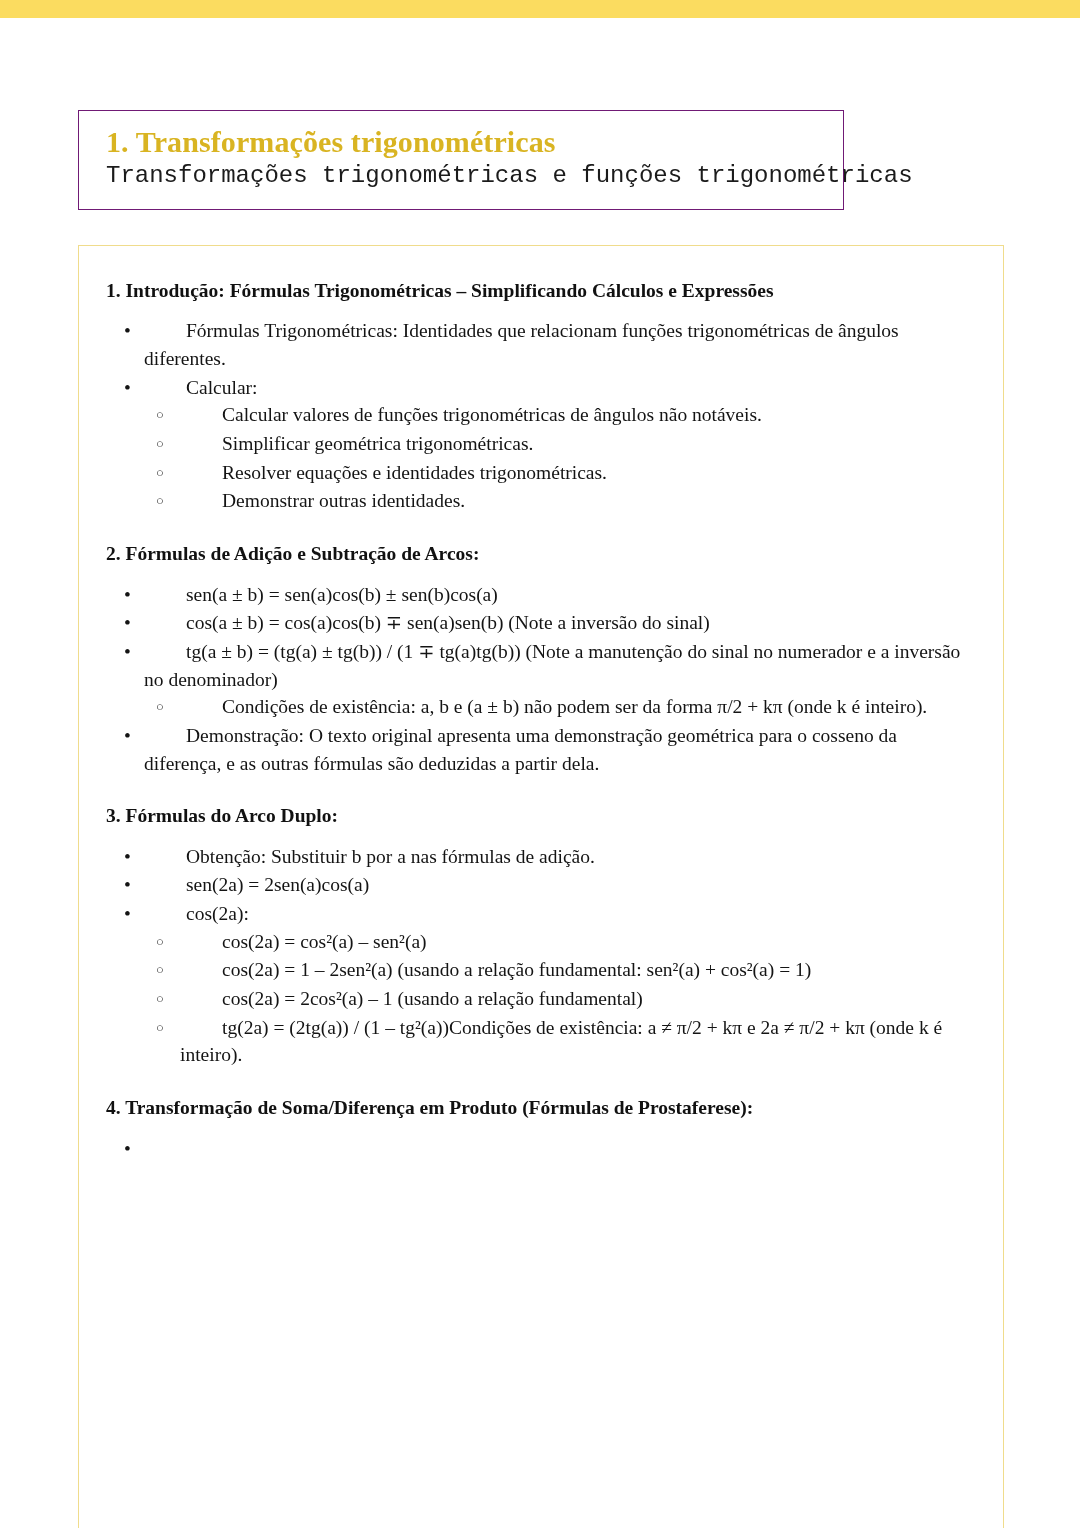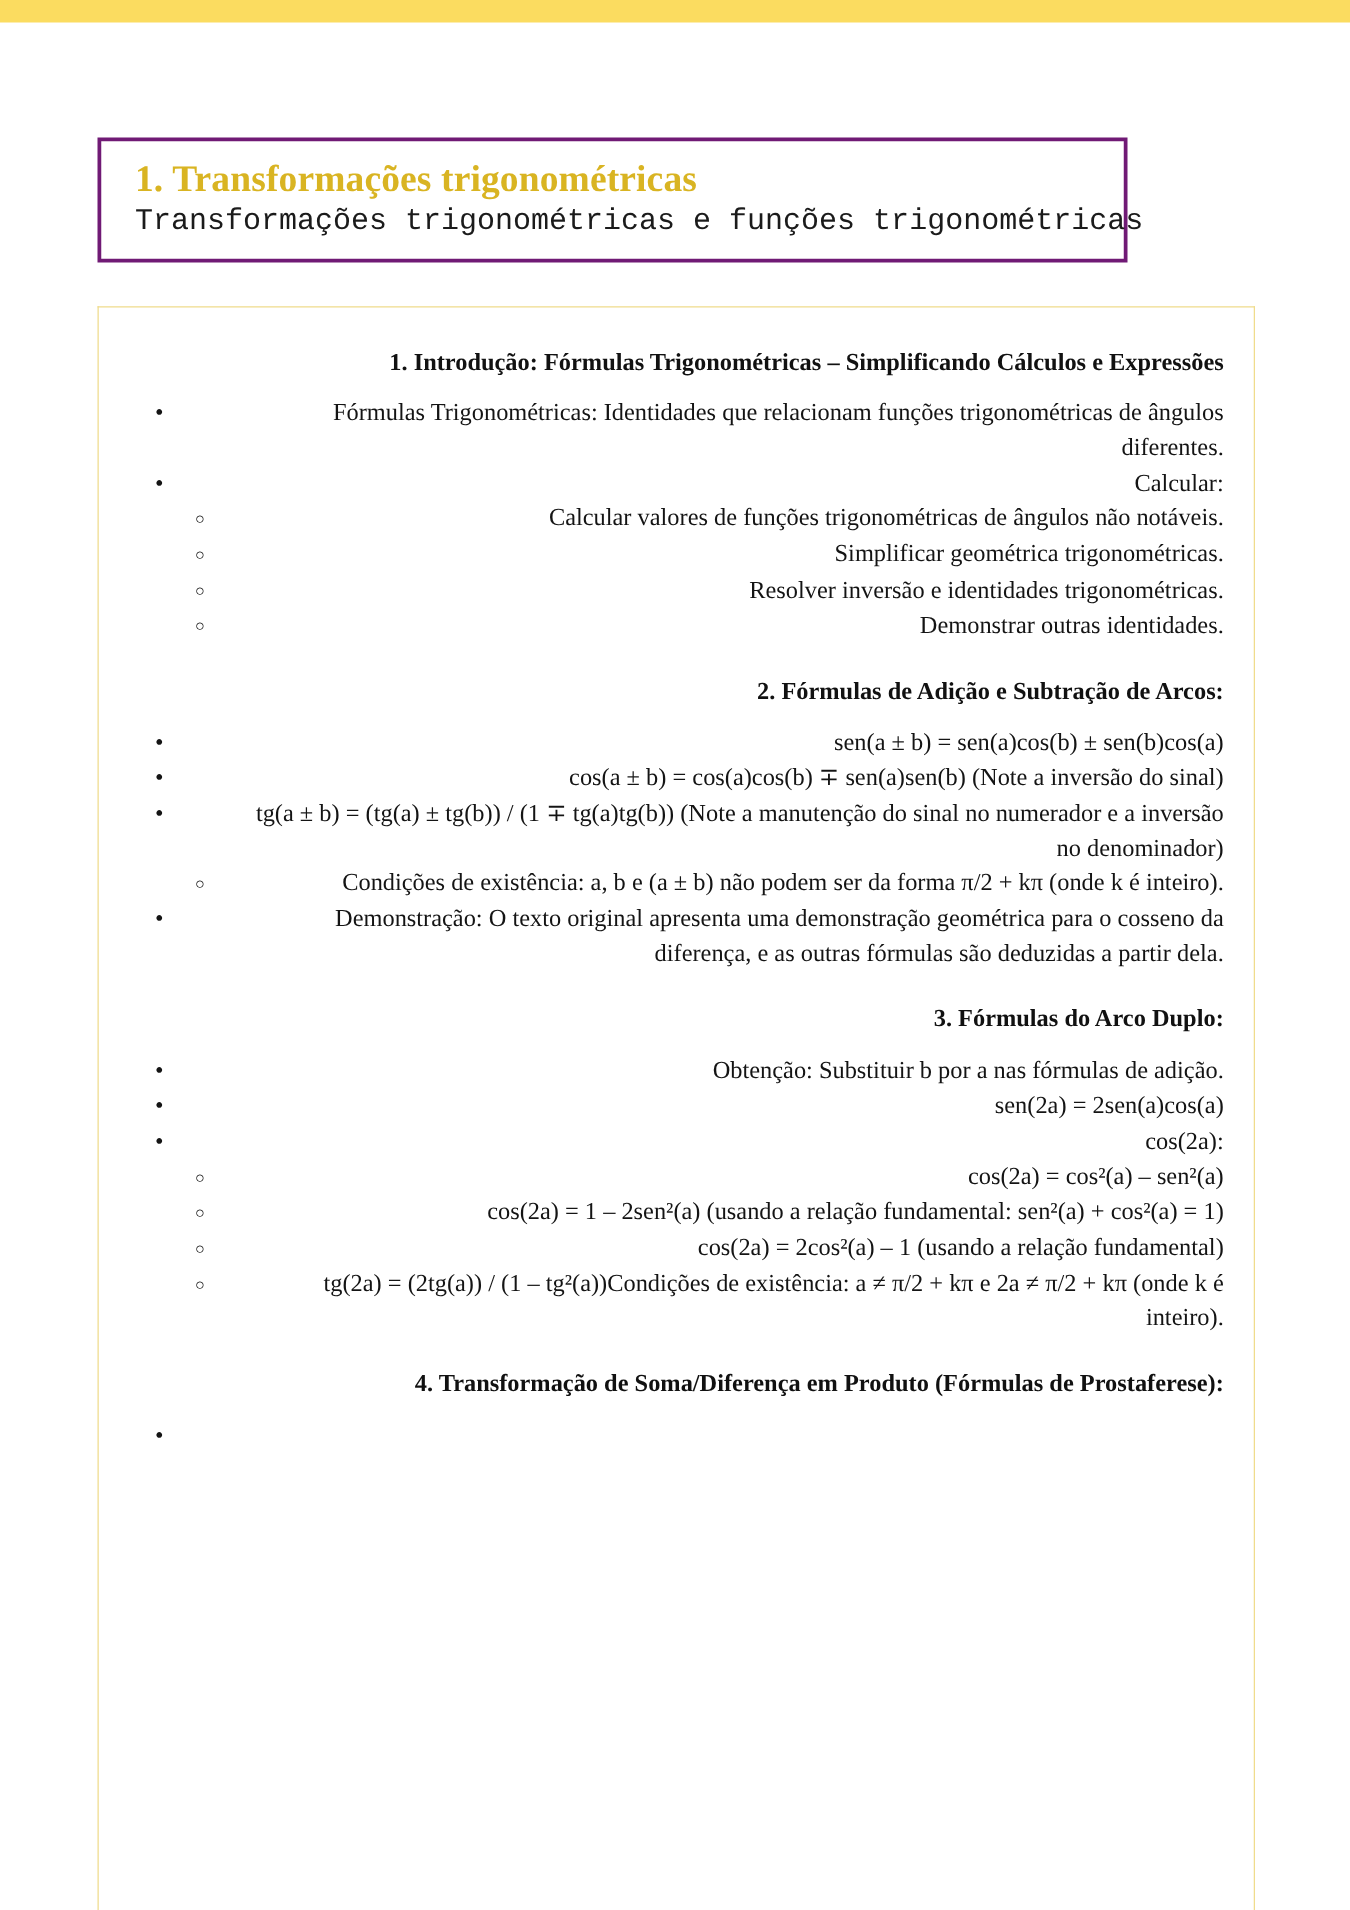"1. Transformações trigonométricas" .header-box { border: 3px solid #701a75 -> 1px solid #701a75; width: 824px -> 766px }
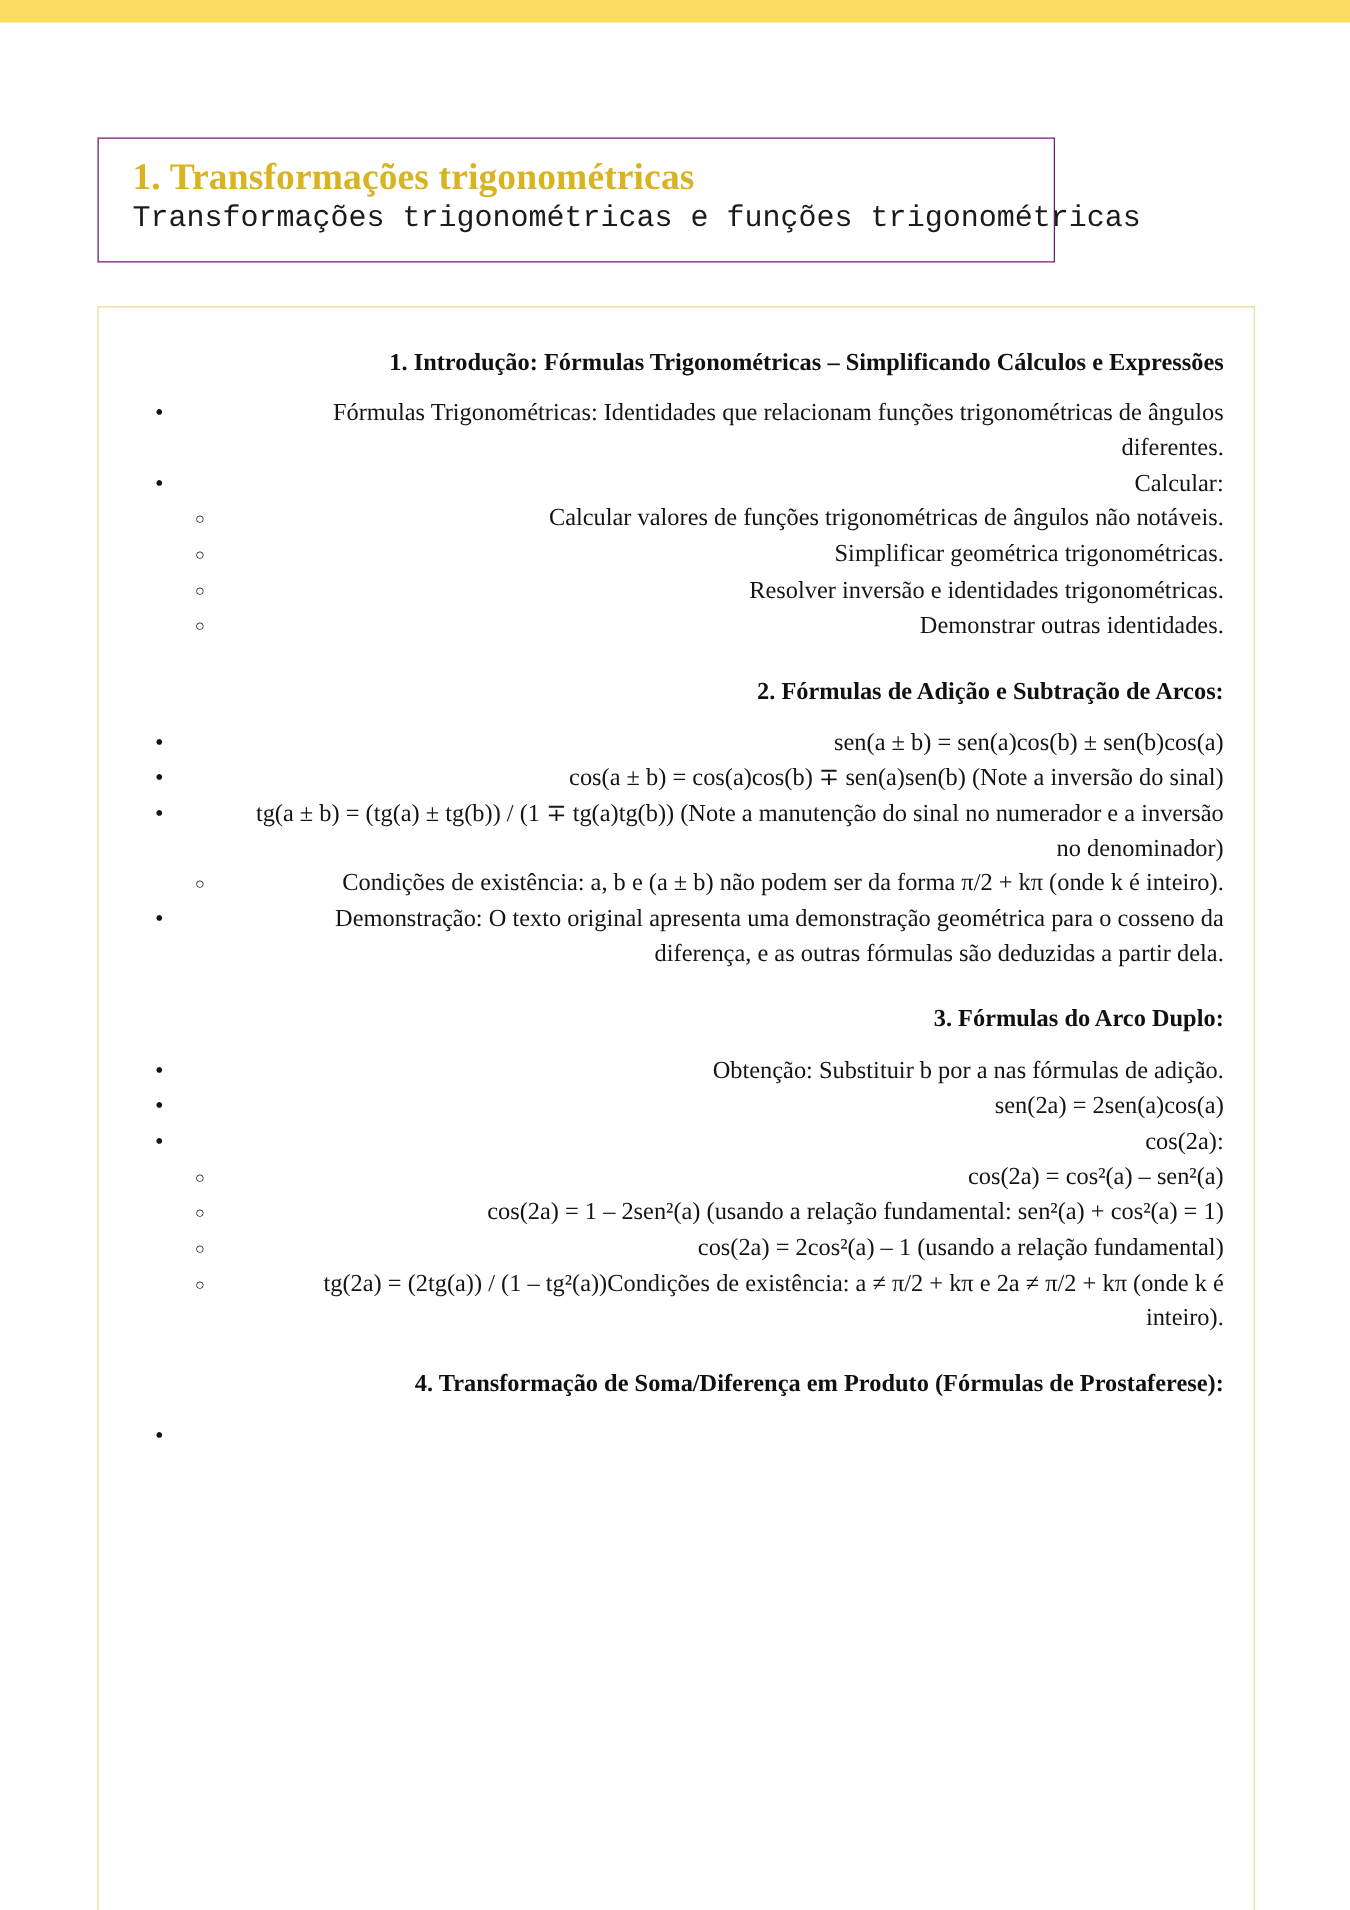"1. Introdução: Fórmulas Trigonométricas" .section-block { text-align: right -> none }
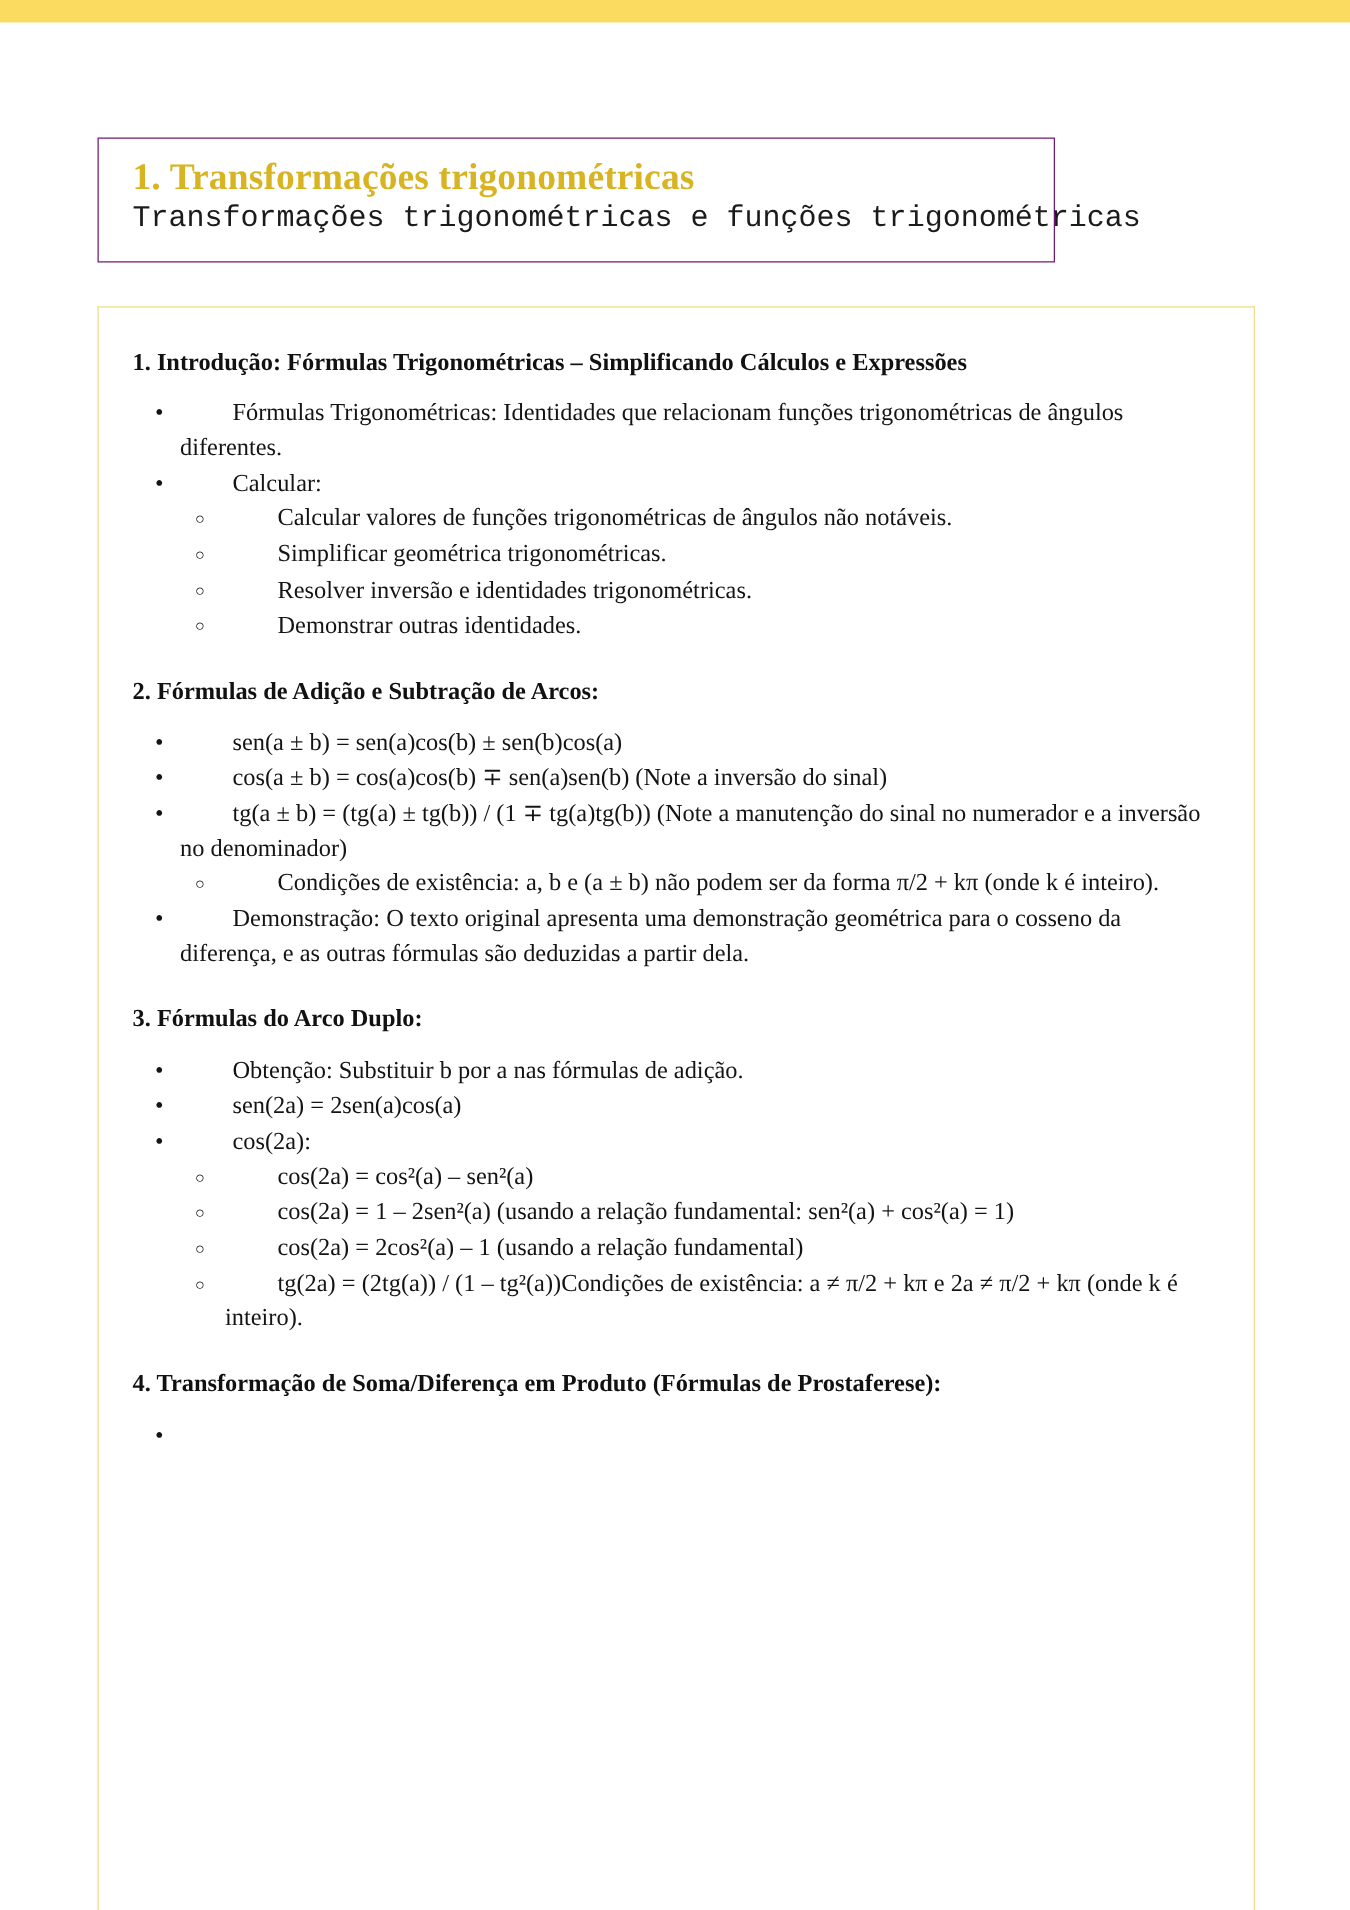"Resolver inversão e identidades" span.li-text { text: inversão -> equações }
